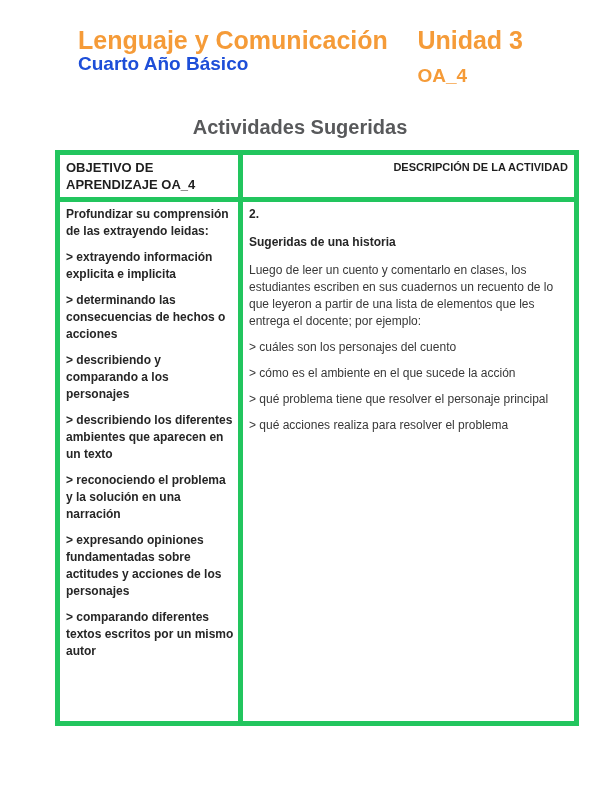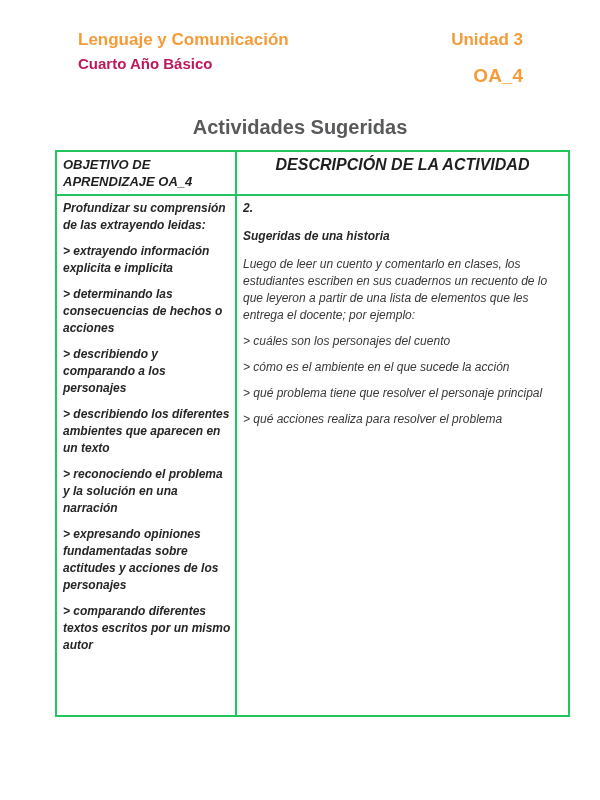"Lenguaje y Comunicación" .subject, .unit { font-size: 17px -> 25px }
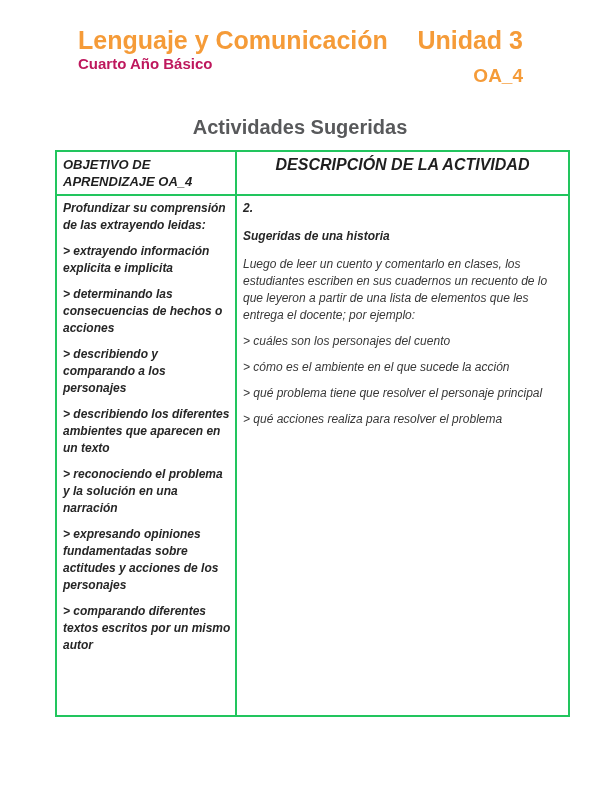"Unidad 3" .hdr-right { text-align: right -> left }
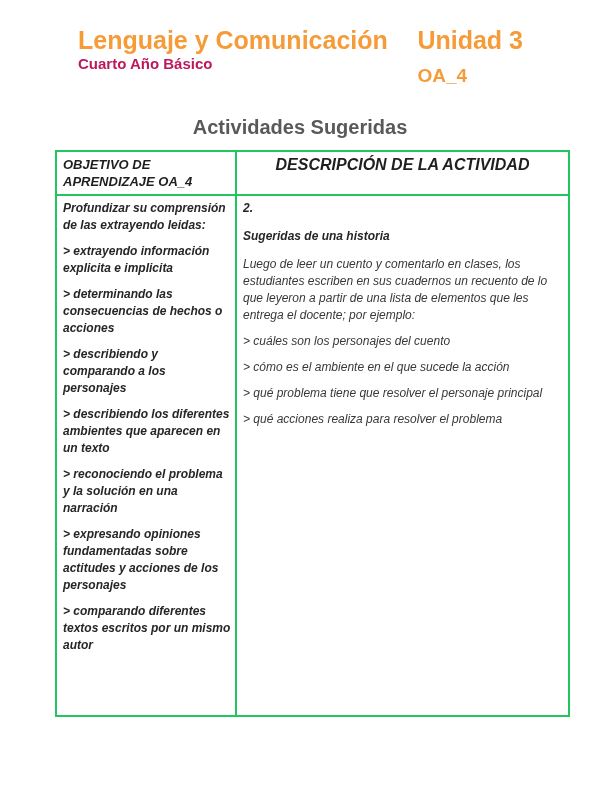"Cuarto Año Básico" .grade { color: #be185d -> #1d4ed8; font-size: 15px -> 19px }
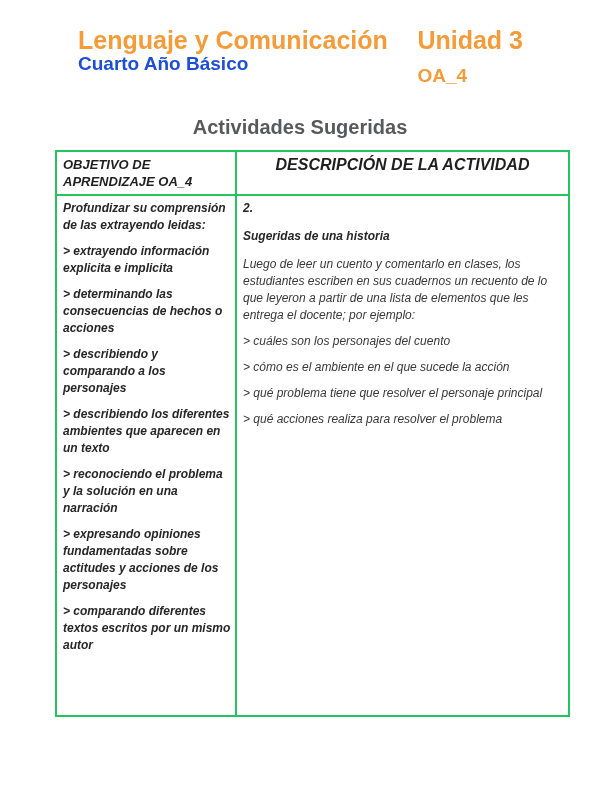"OBJETIVO DE APRENDIZAJE OA_4" table.activities th, table.activities td { border: 2px solid #22c55e -> 5px solid #22c55e; font-style: italic -> none }
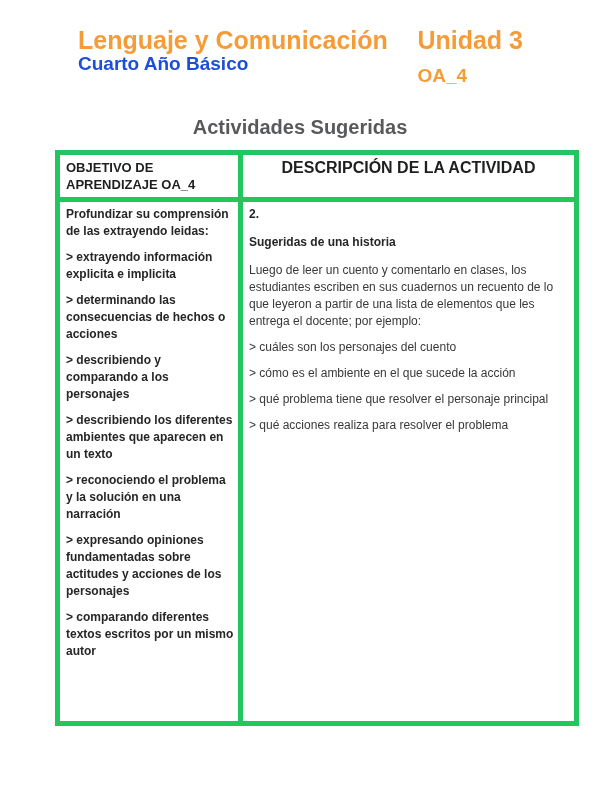"DESCRIPCIÓN DE LA ACTIVIDAD" th.col-desc { font-size: 16px -> 11px; text-align: center -> right }
